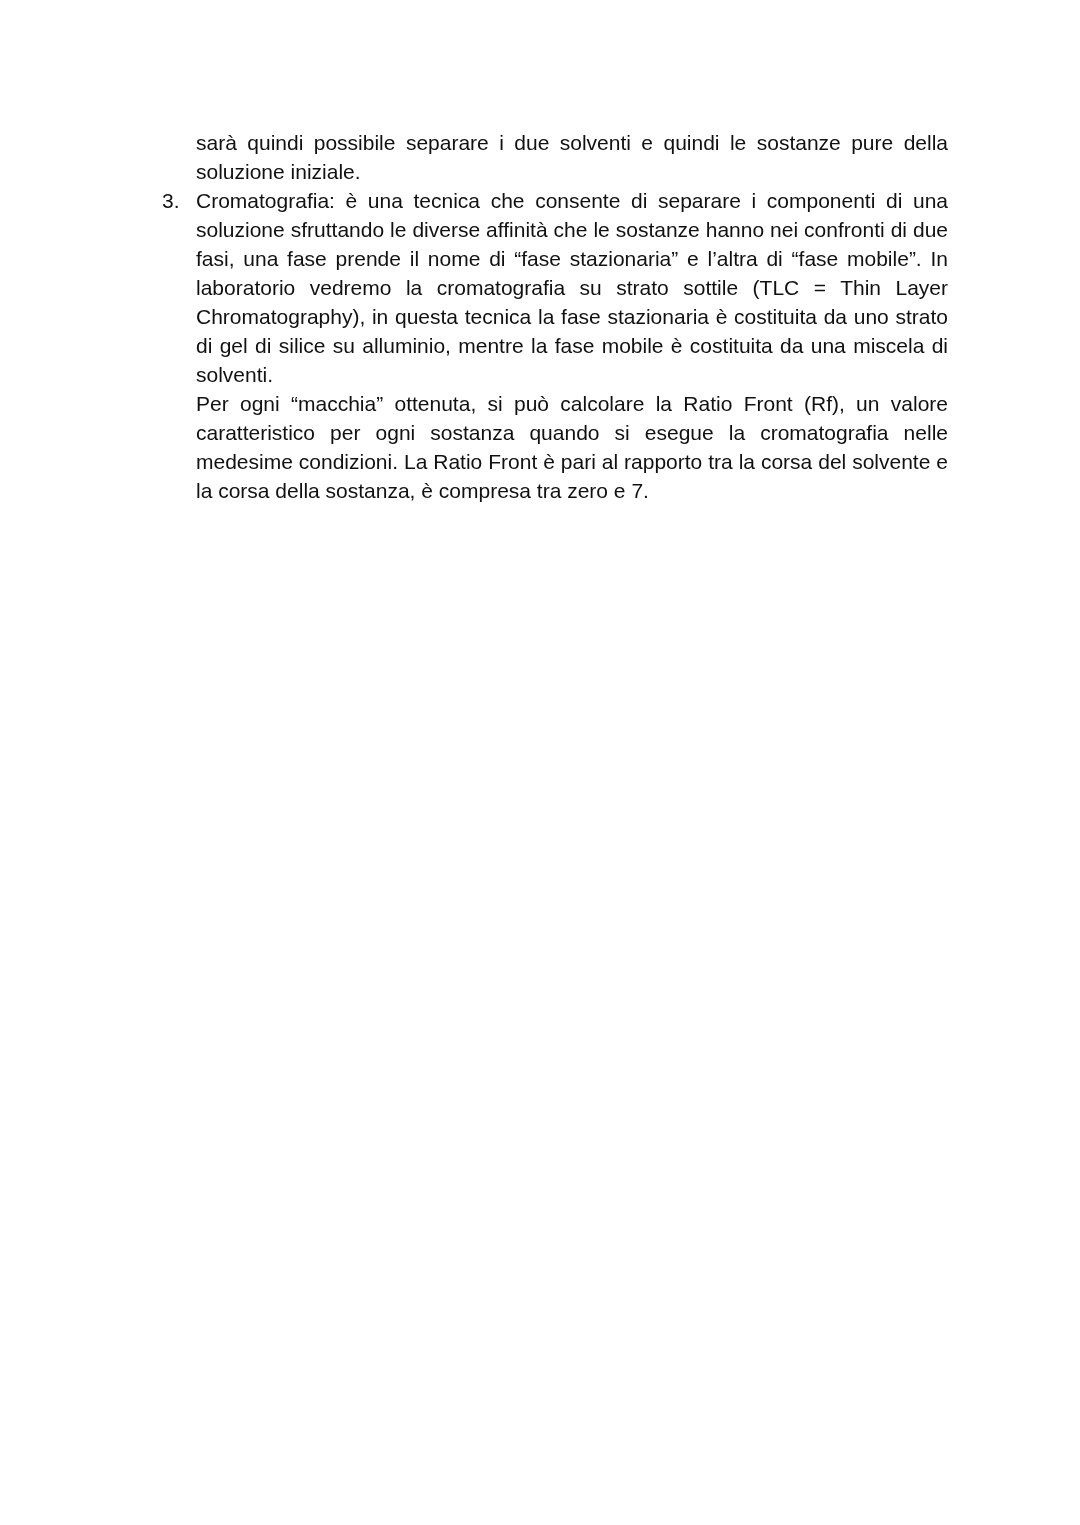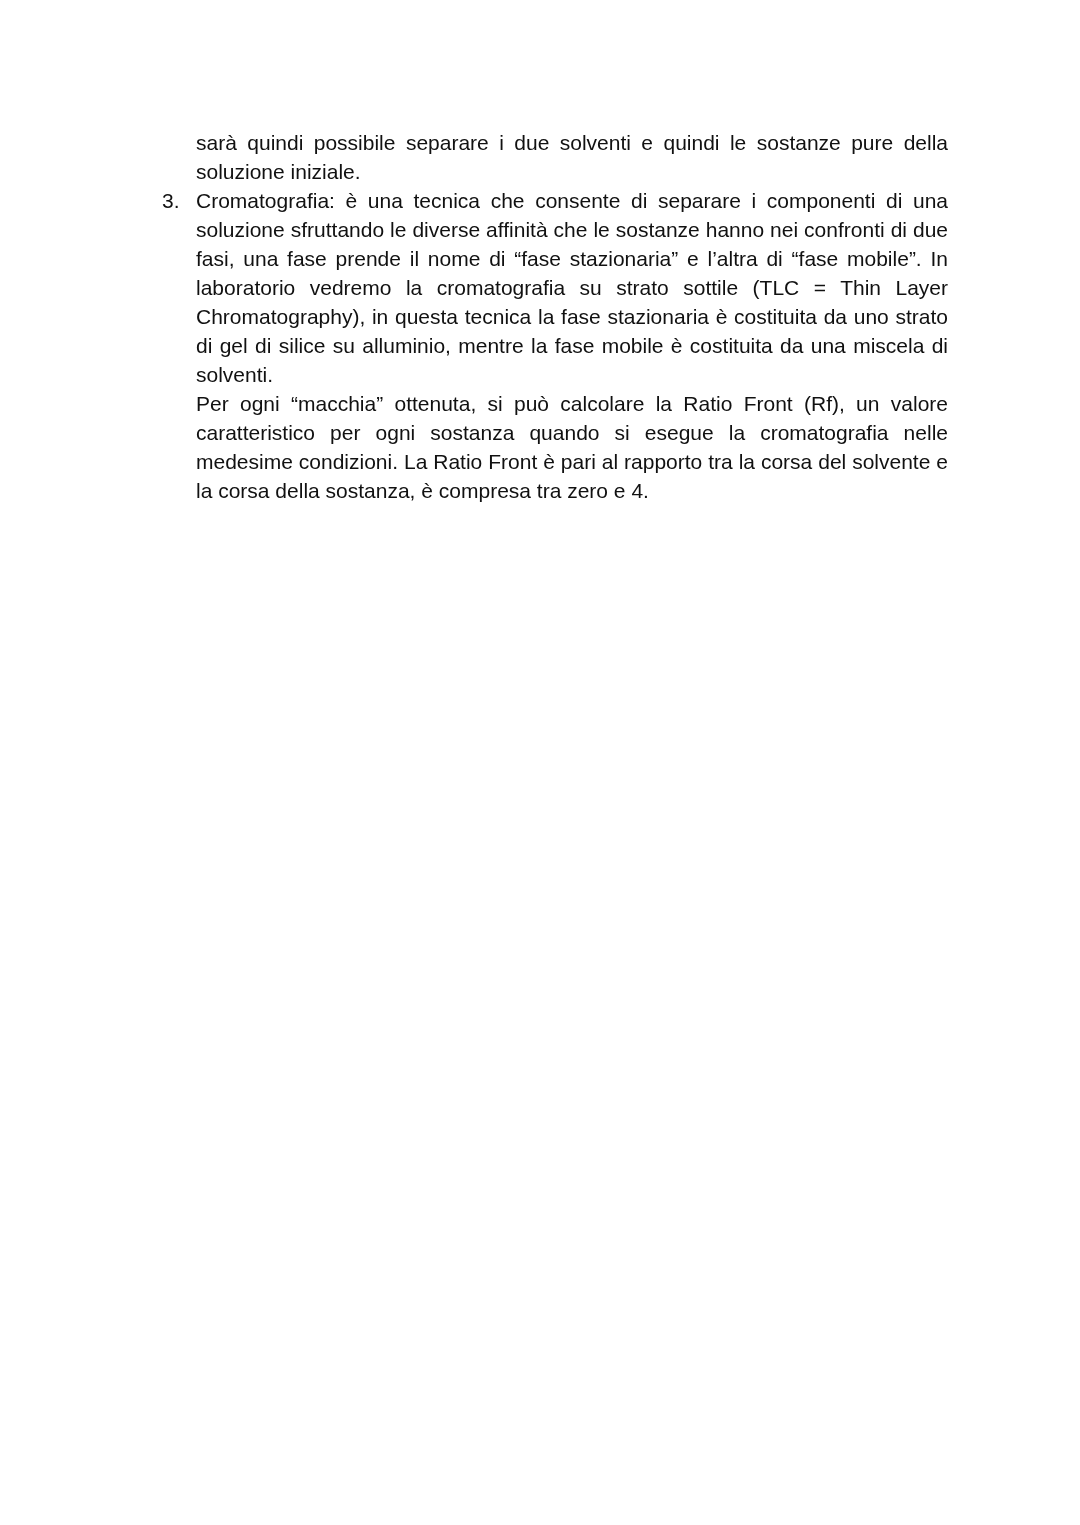"Per ogni “macchia” ottenuta, si" p.para { text: 4 -> 7 }
